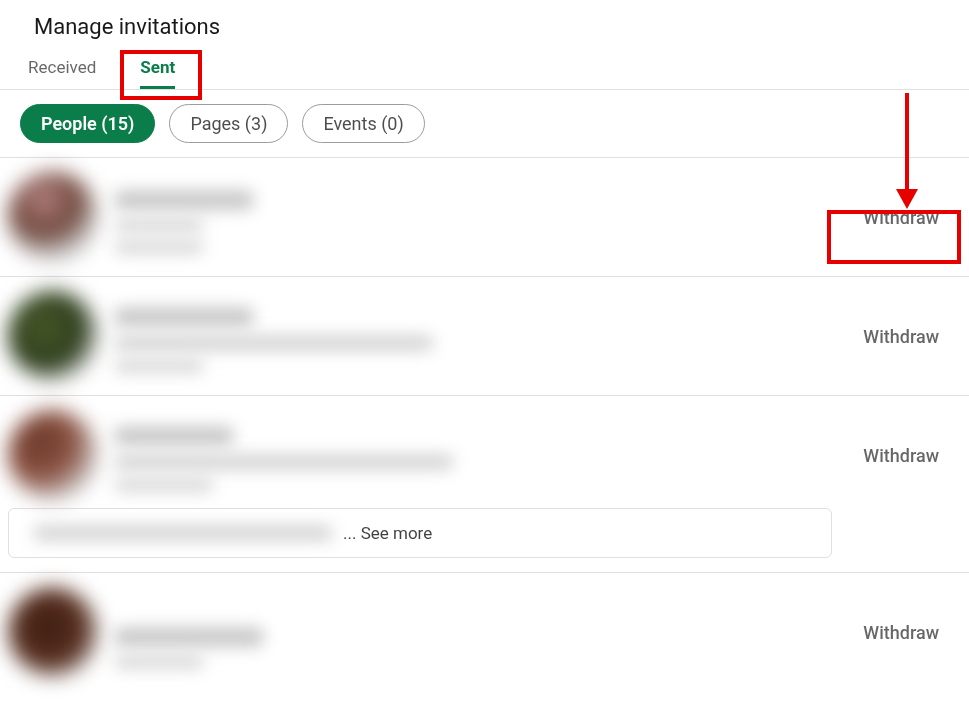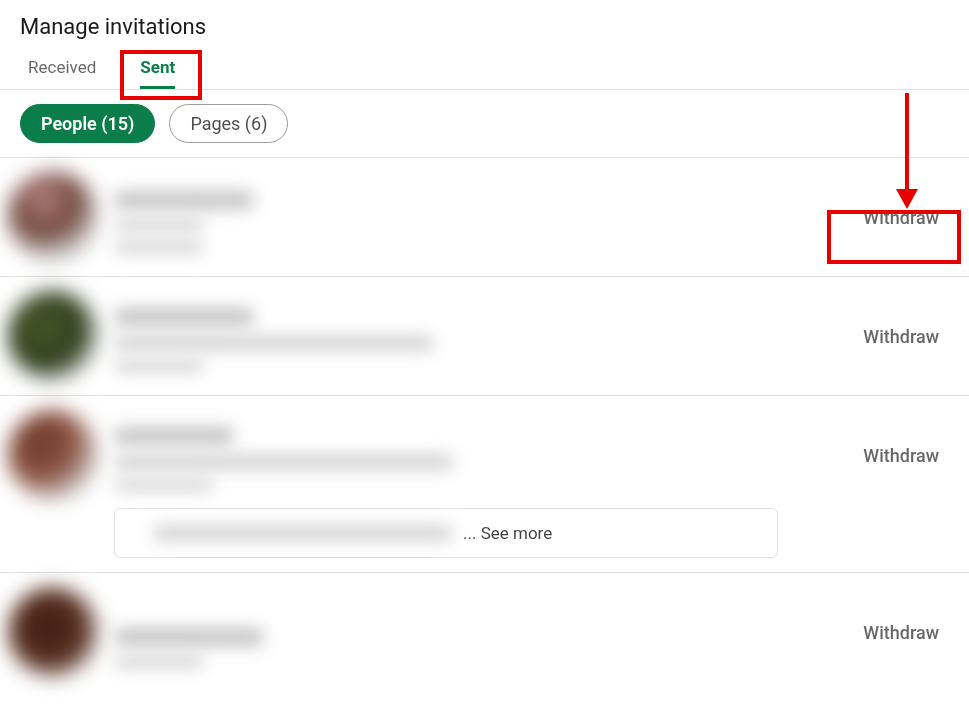"Manage invitations" .header { padding: 14px 20px 8px 20px -> 14px 20px 8px 34px }
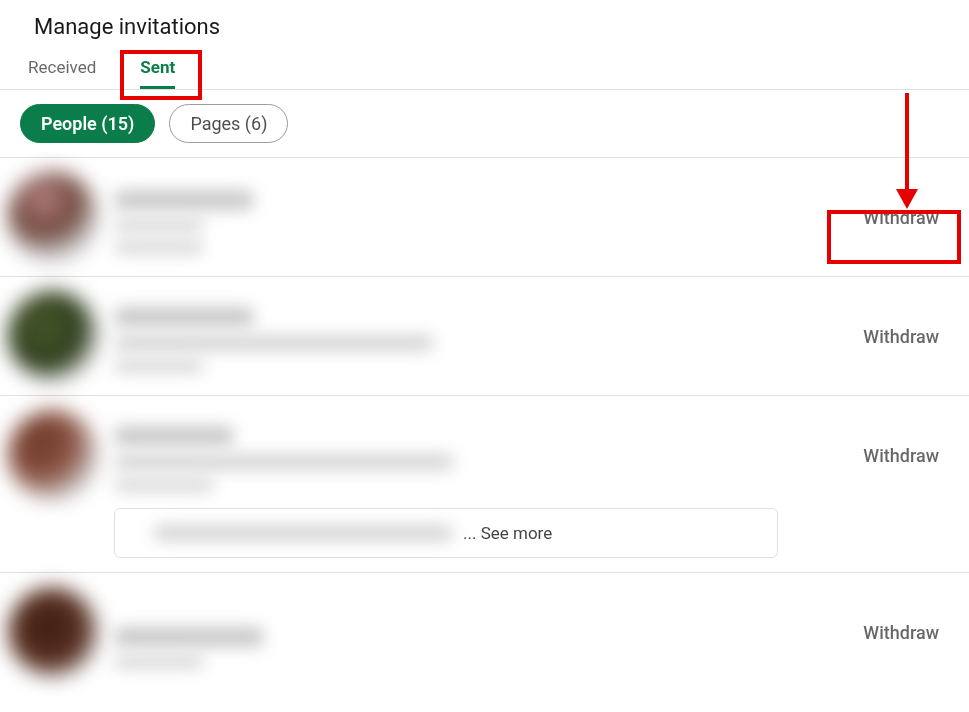"Pages (6)" div.pill { text: 6 -> 3 }
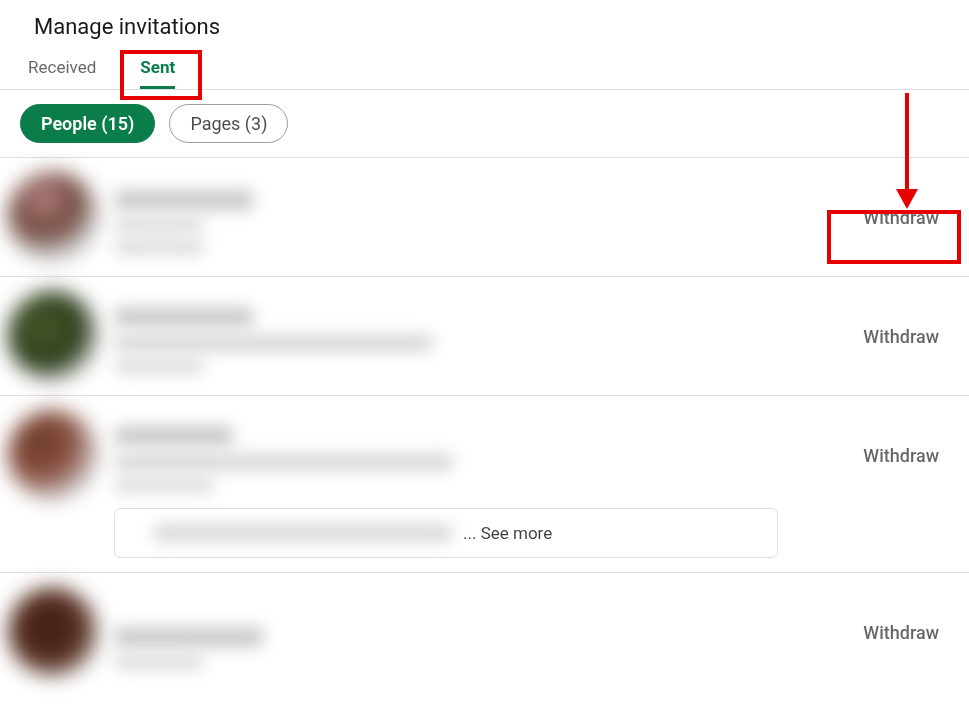"Events (0)" div.pill { html: none -> <div>Events (0)</div> }
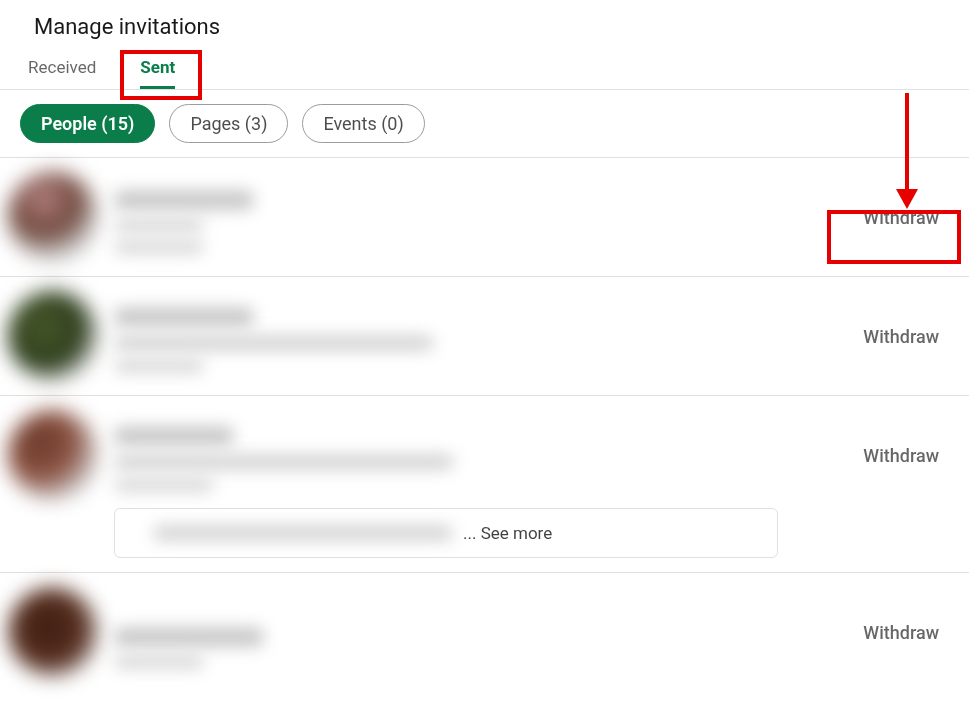"... See more" .see-more-box { padding: 14px 38px -> 14px 24px; width: 664px -> 824px }
